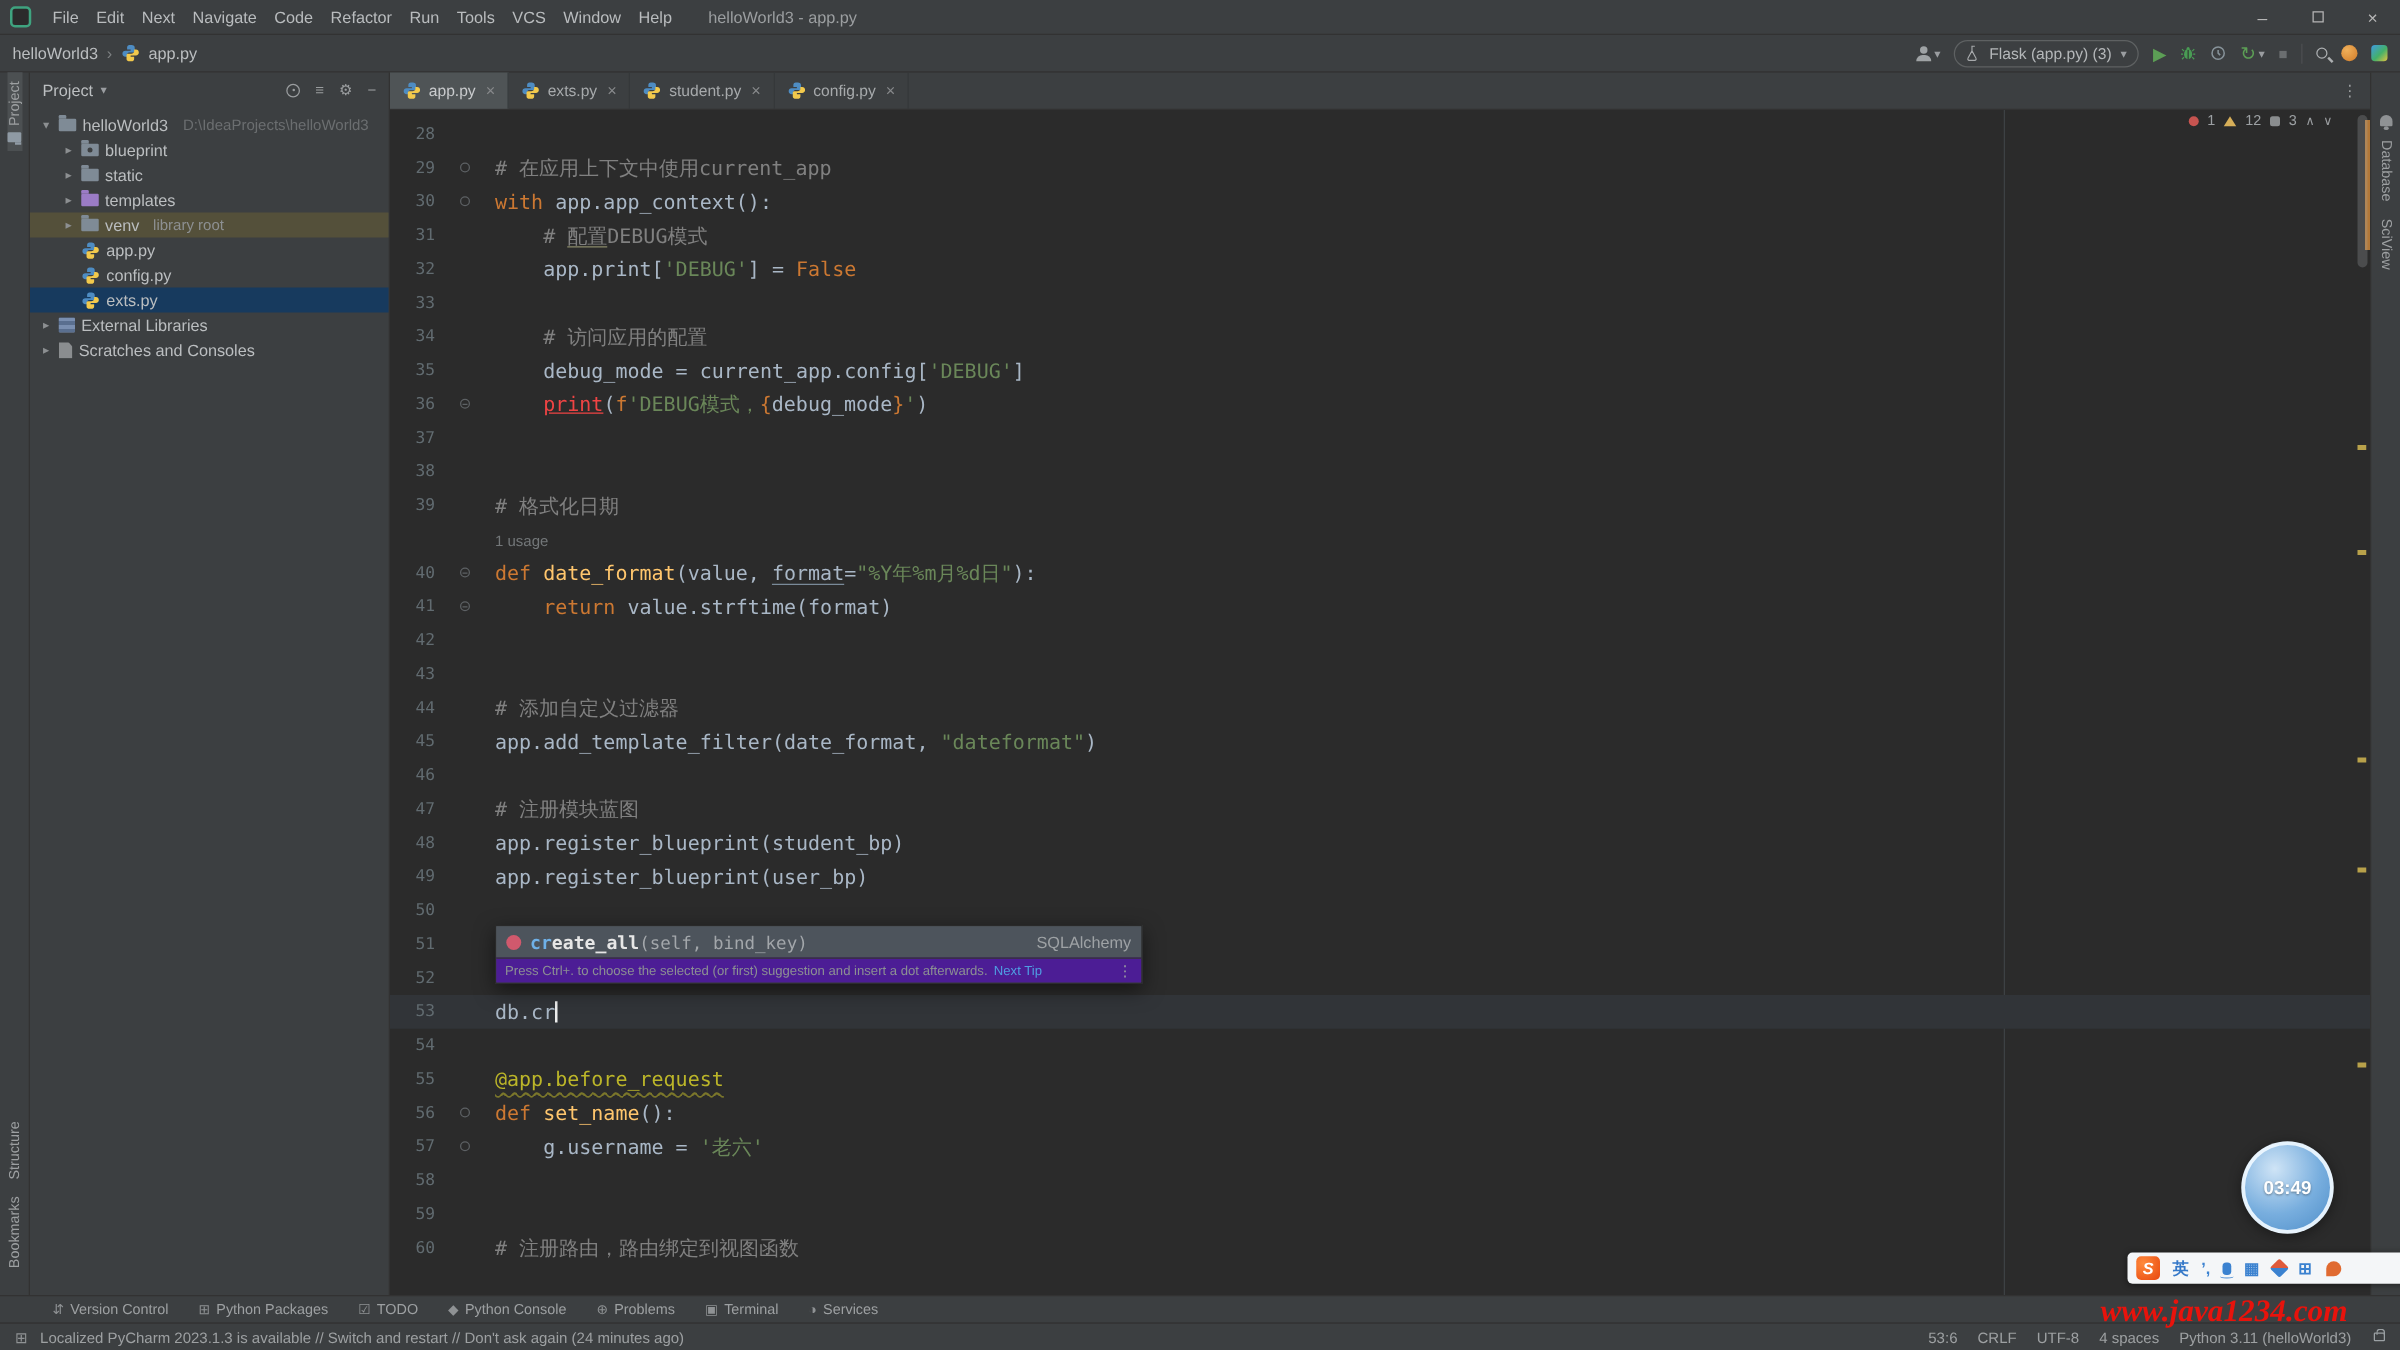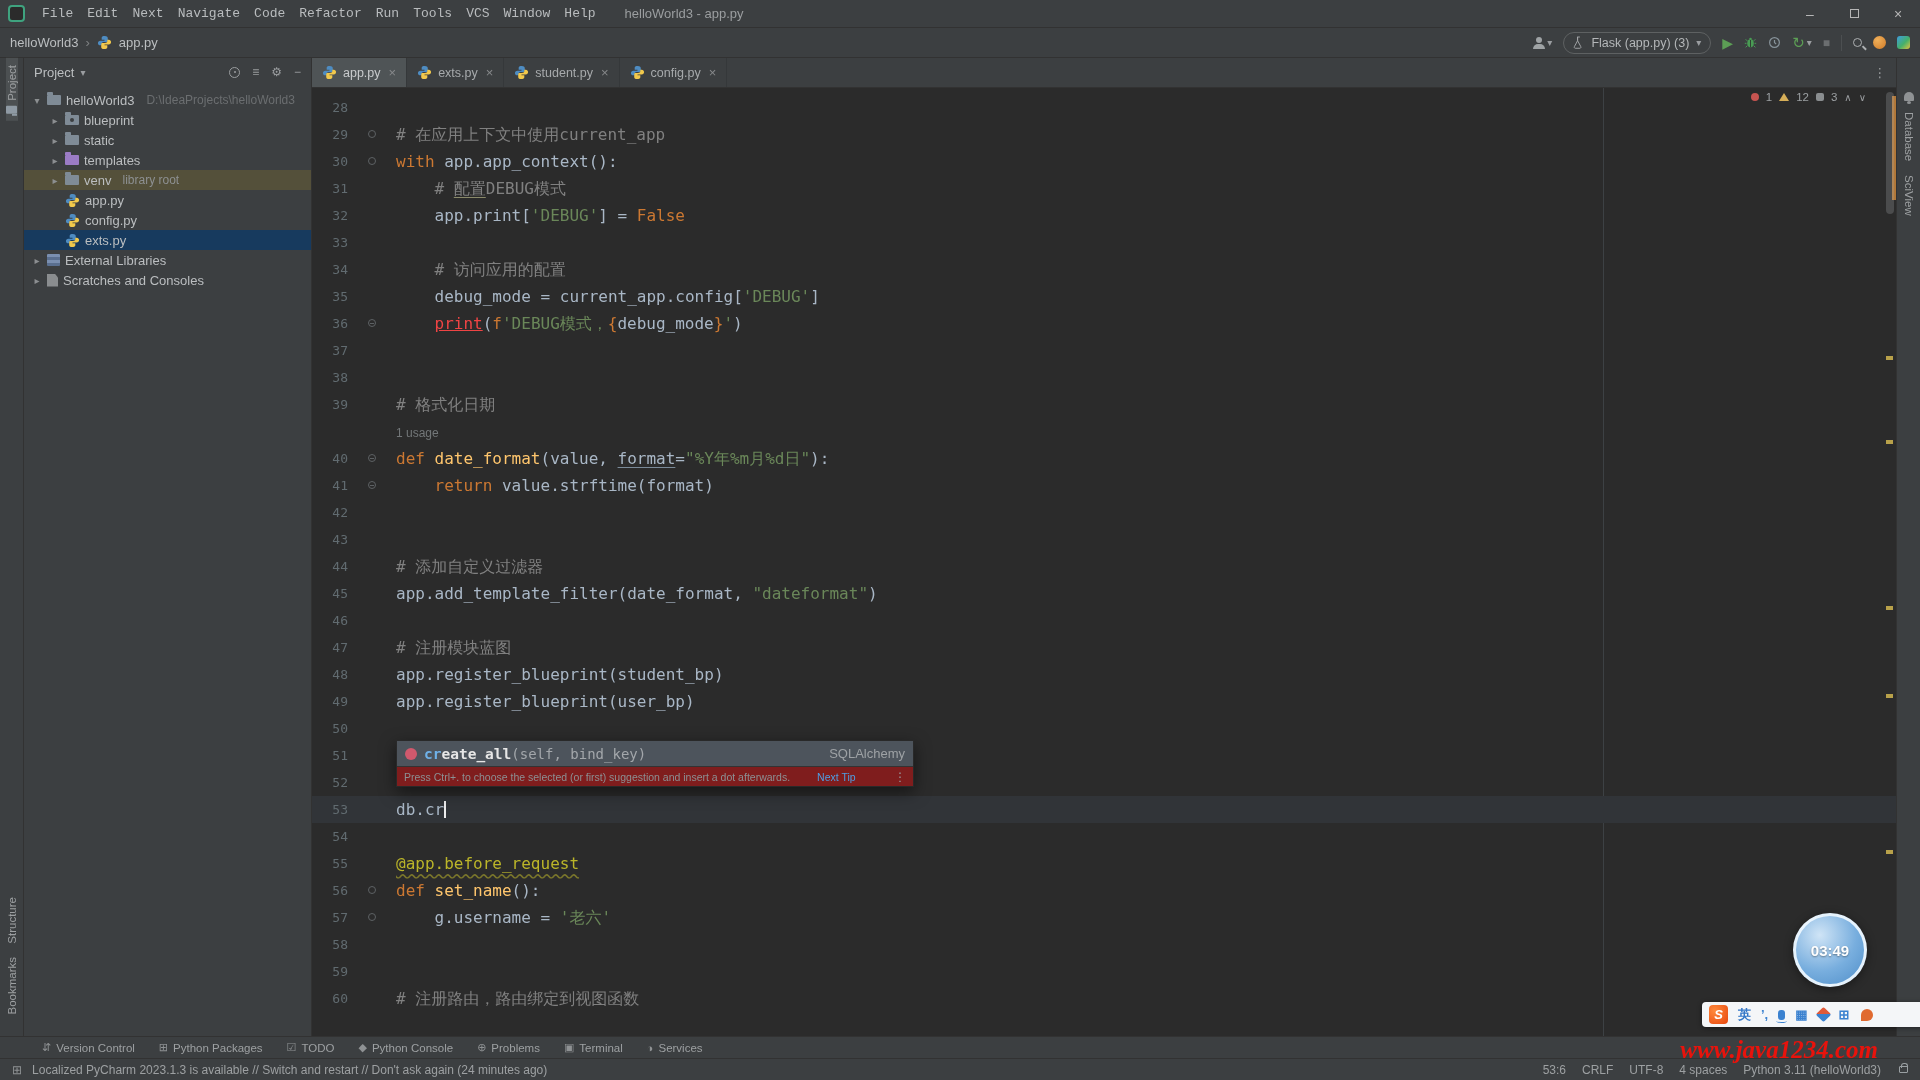"File" .menus { font-family: Liberation Mono, monospace -> none }
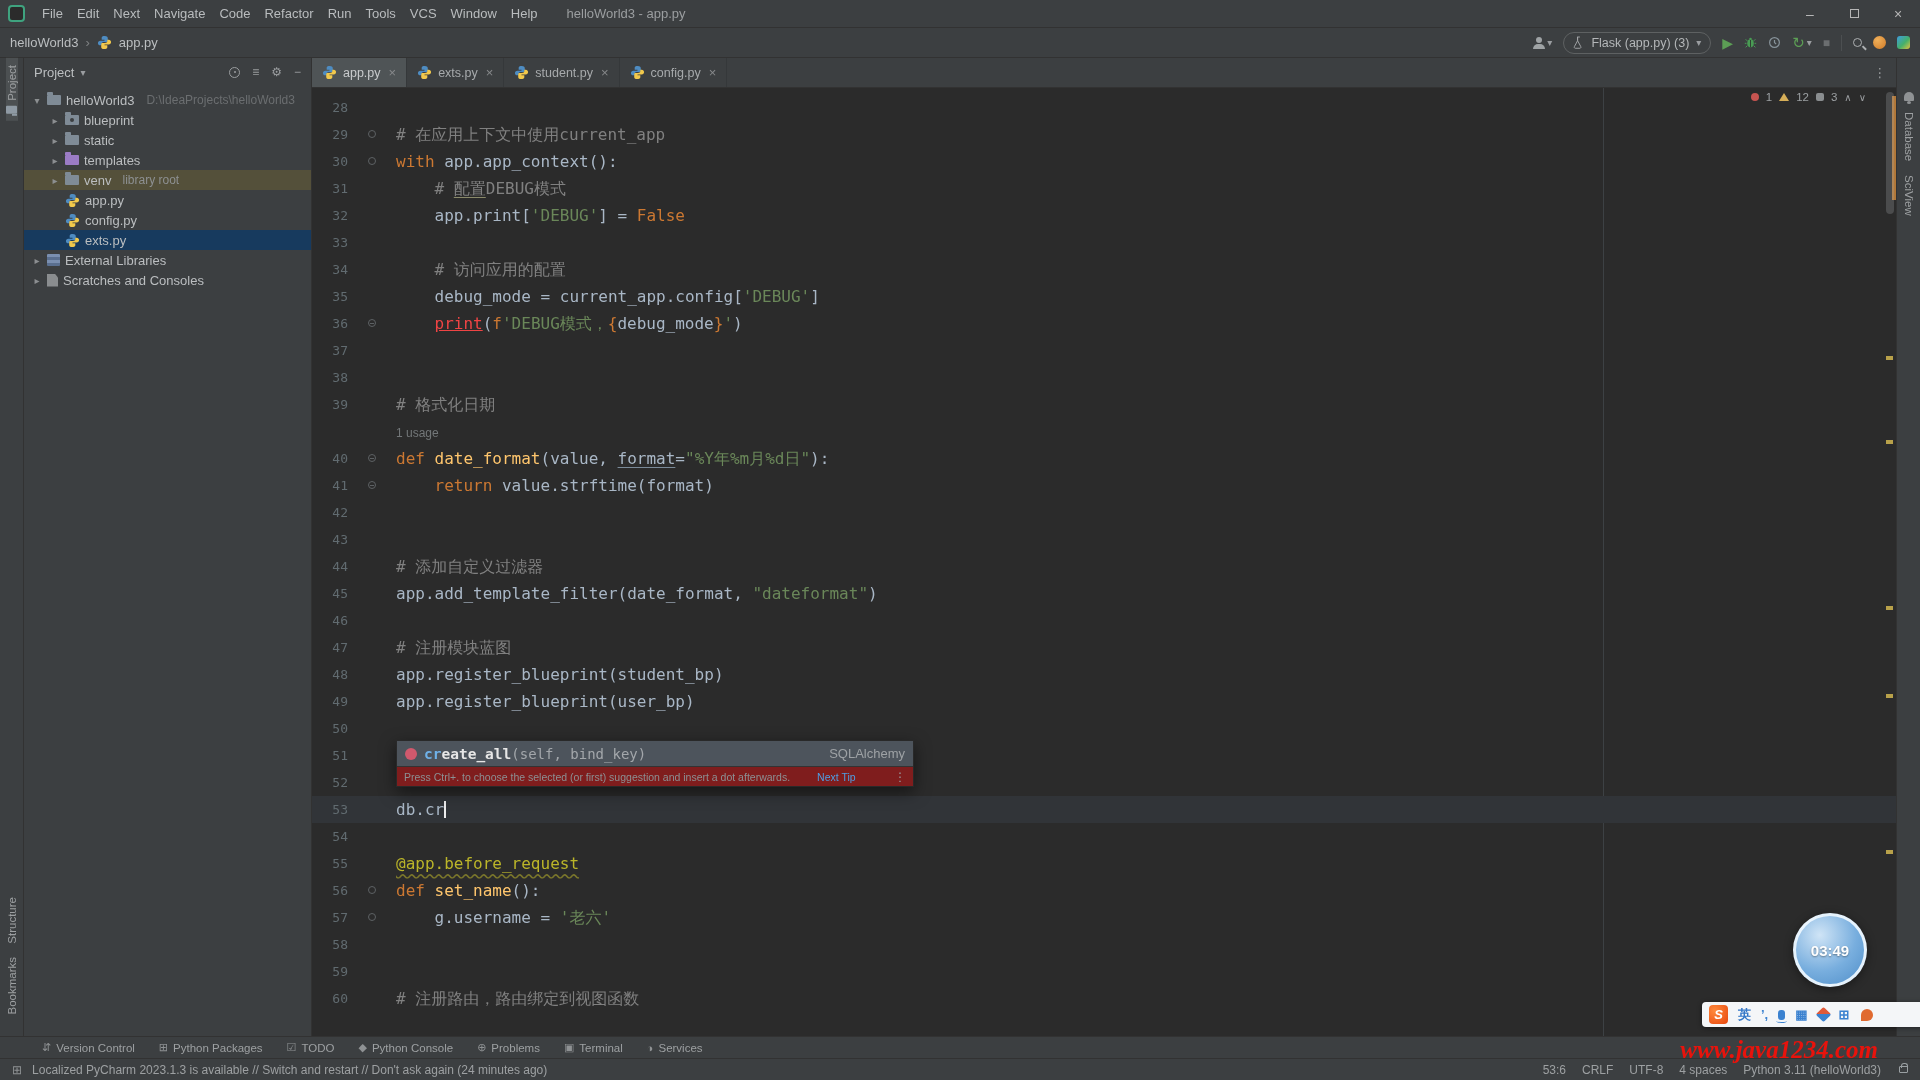"Press Ctrl+. to choose the" .popup-footer { background: #7f1d1d -> #4c1d95 }
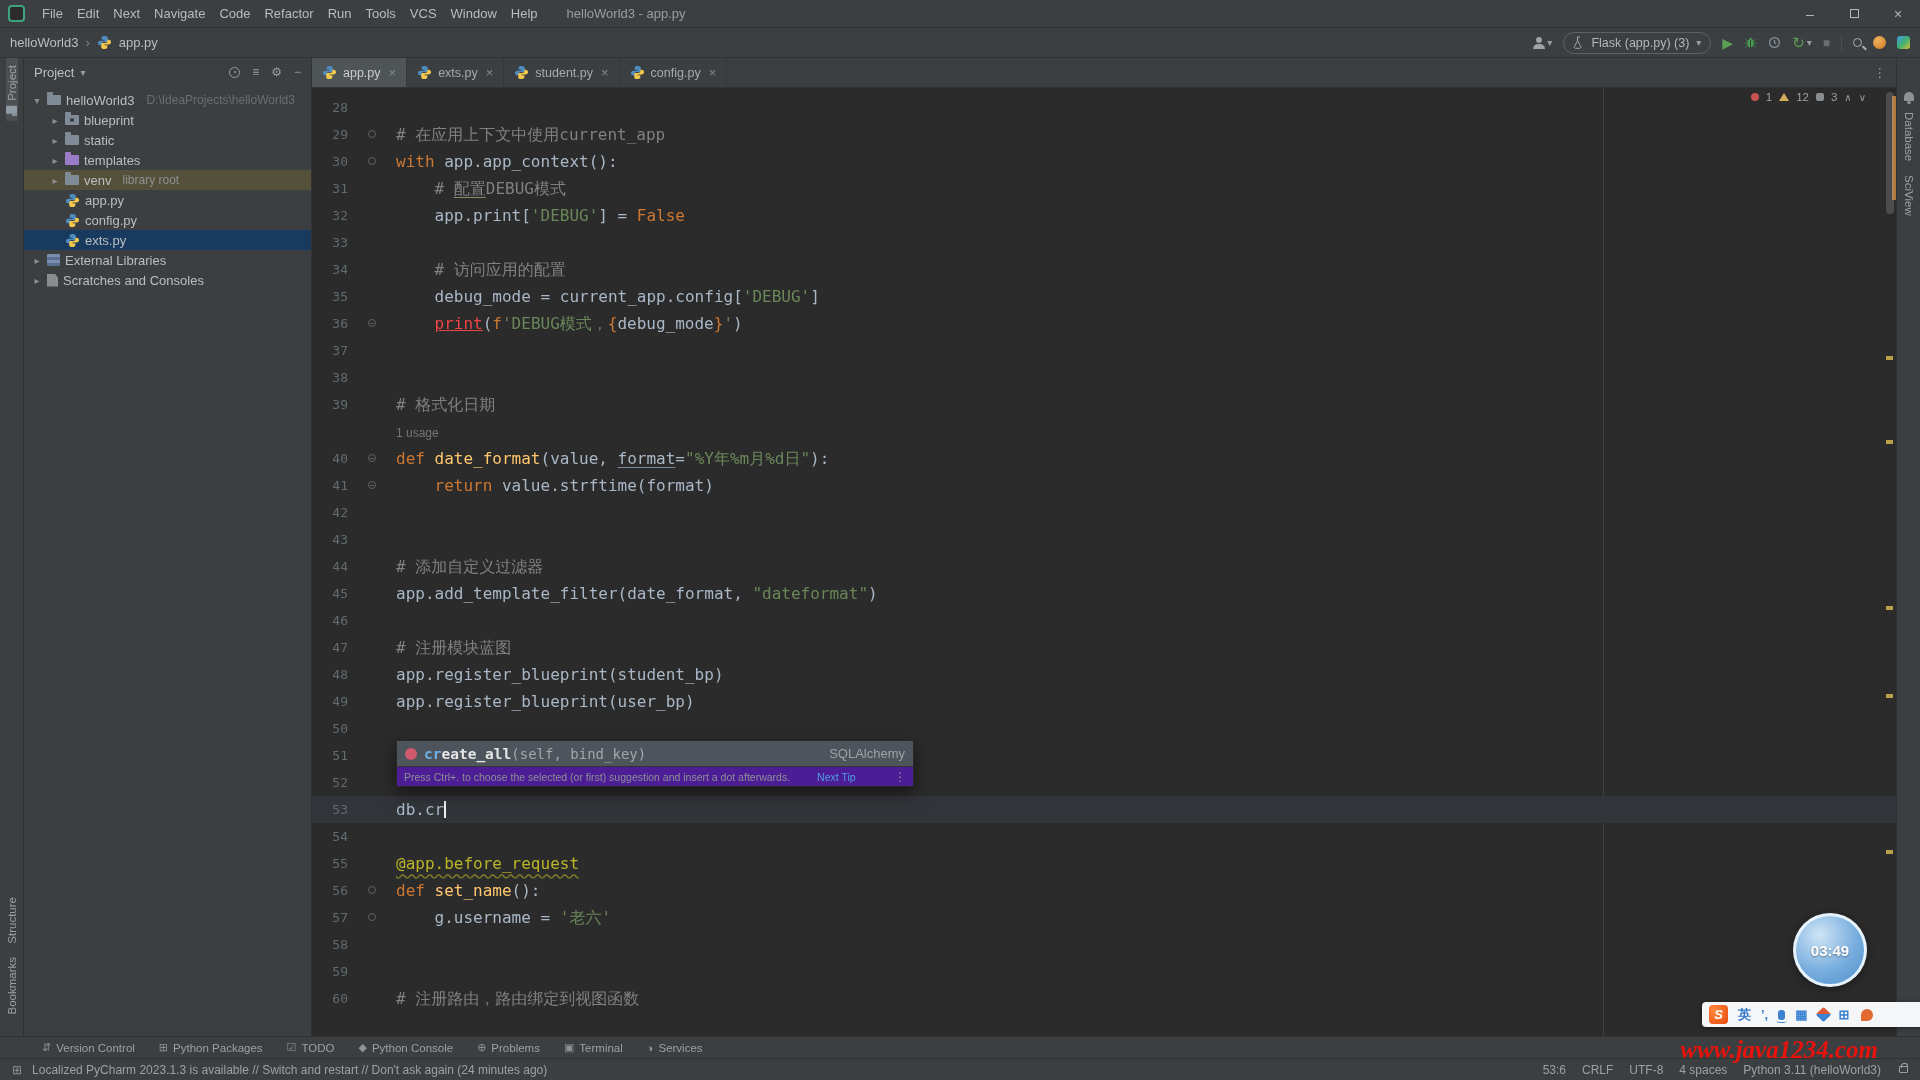"Next Tip" .popup-link { margin-left: 22px -> none }
